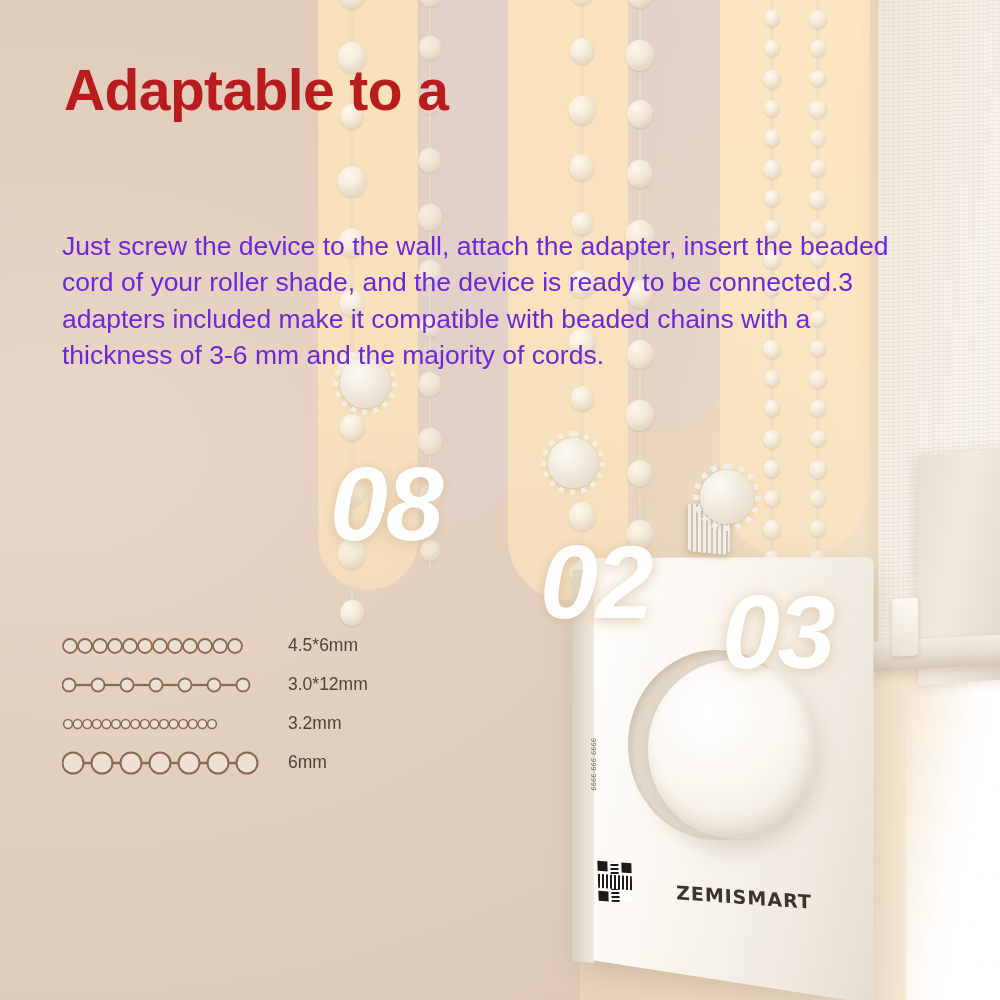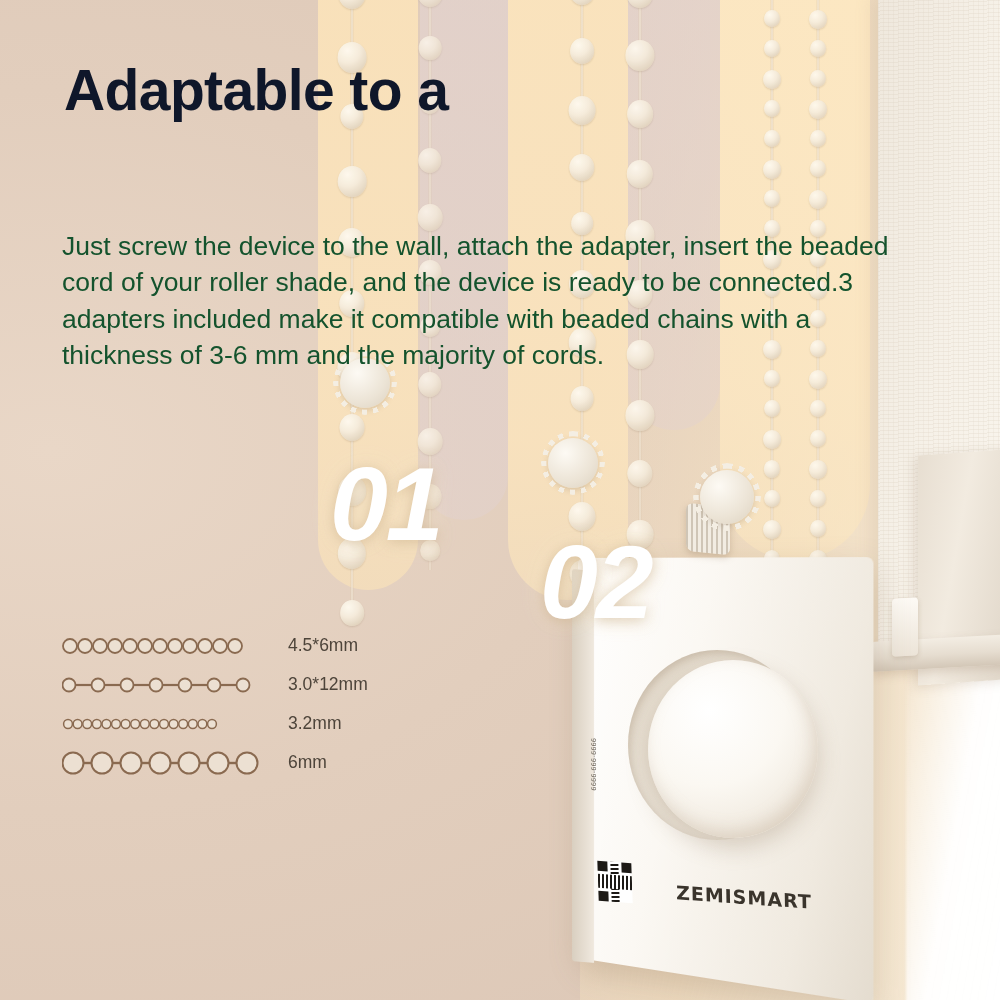"Adaptable to a" .headline { color: #0f172a -> #b91c1c }
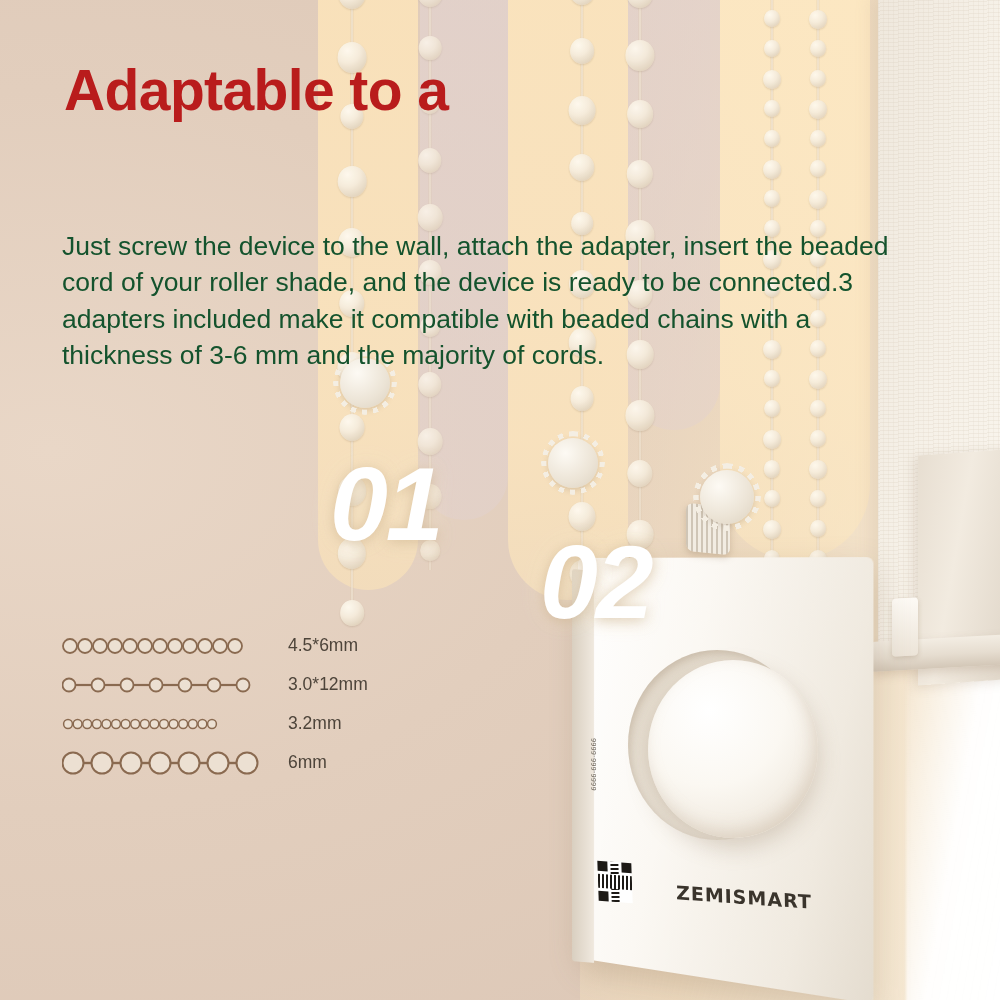"Just screw the device to" .body-copy { color: #14532d -> #6d28d9 }
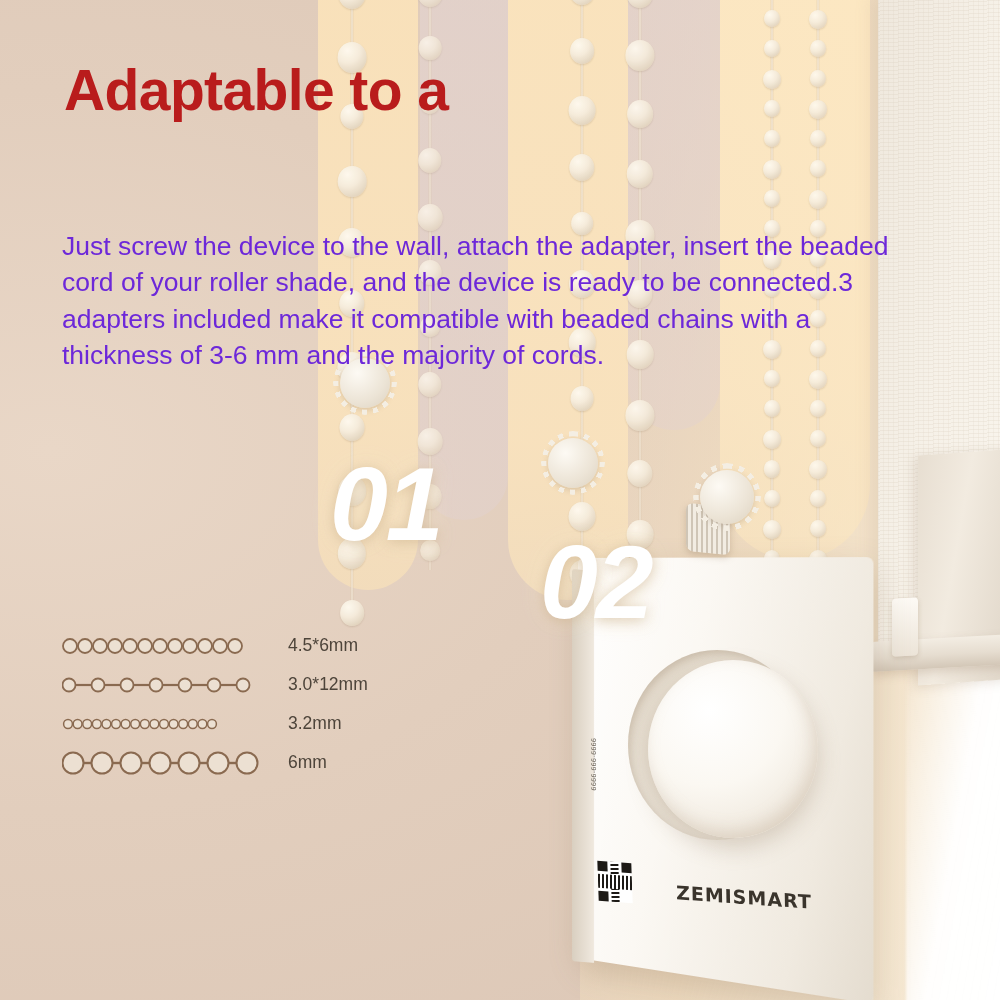"01" div.step { text: 01 -> 08 }
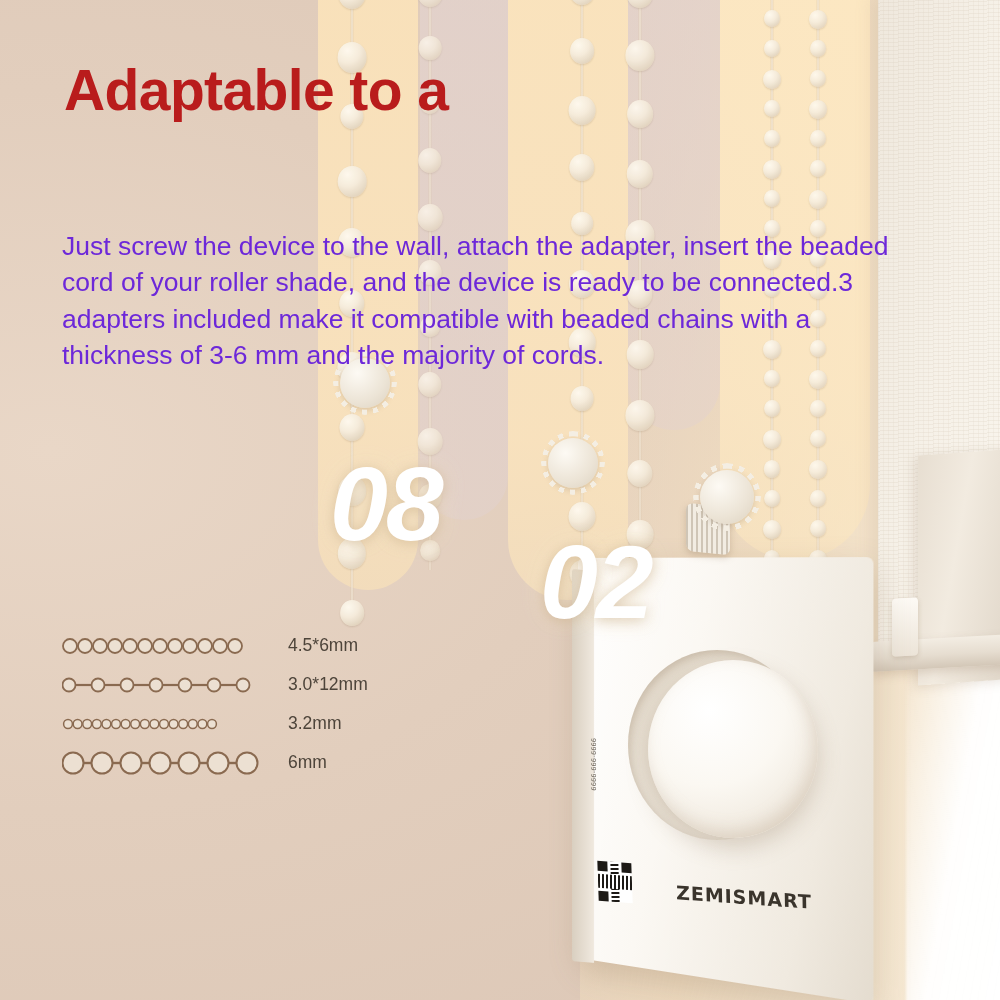"03" div.step { html: none -> <div>03</div> }
